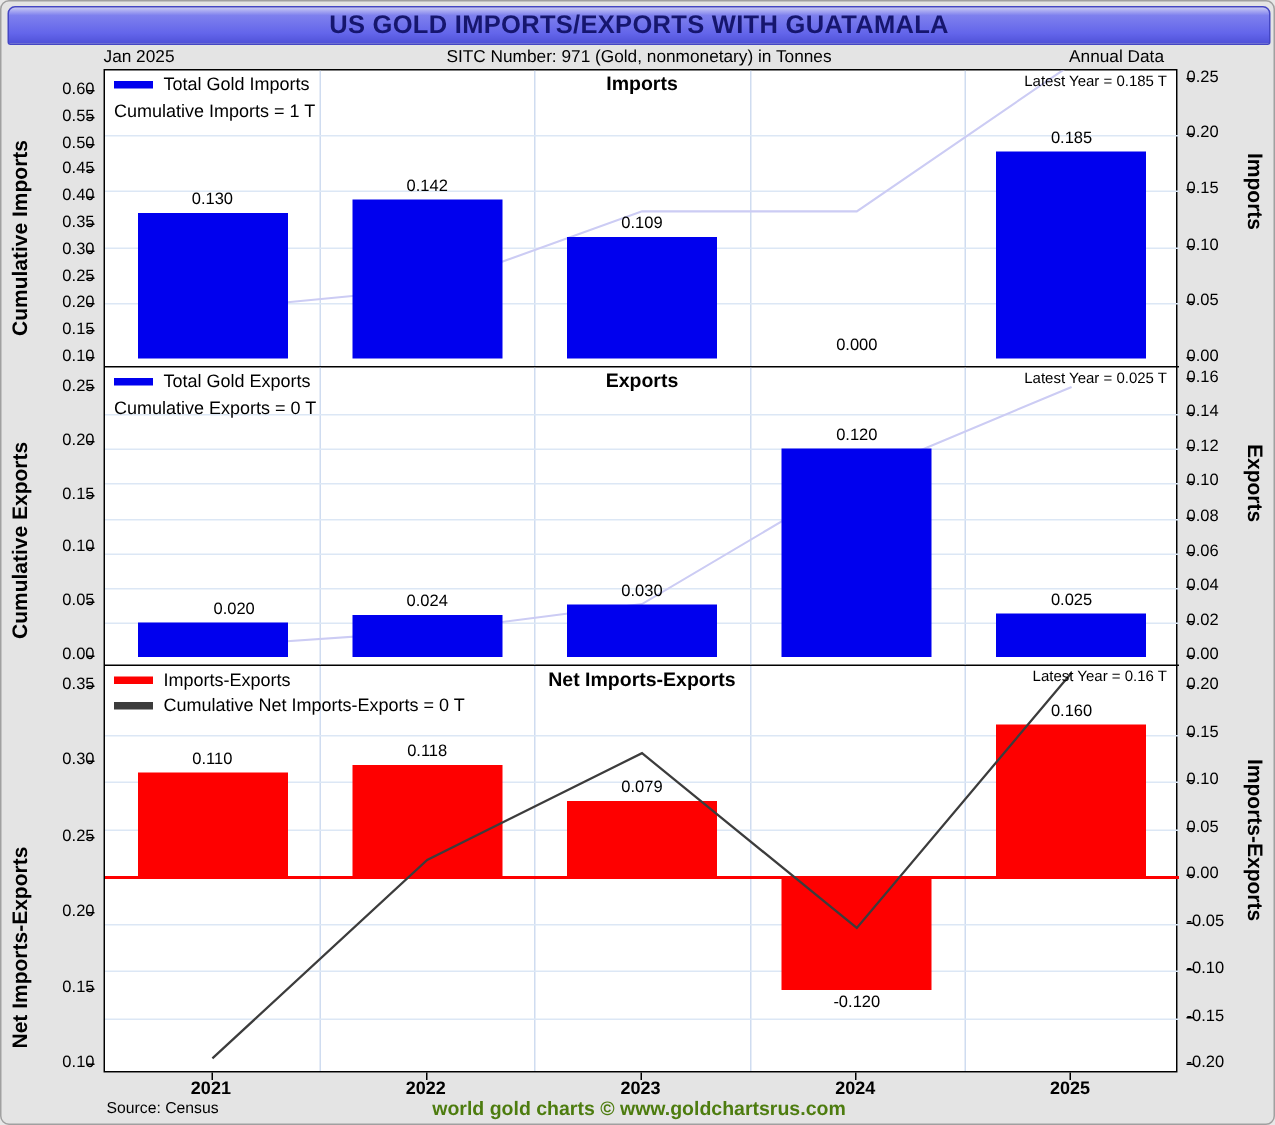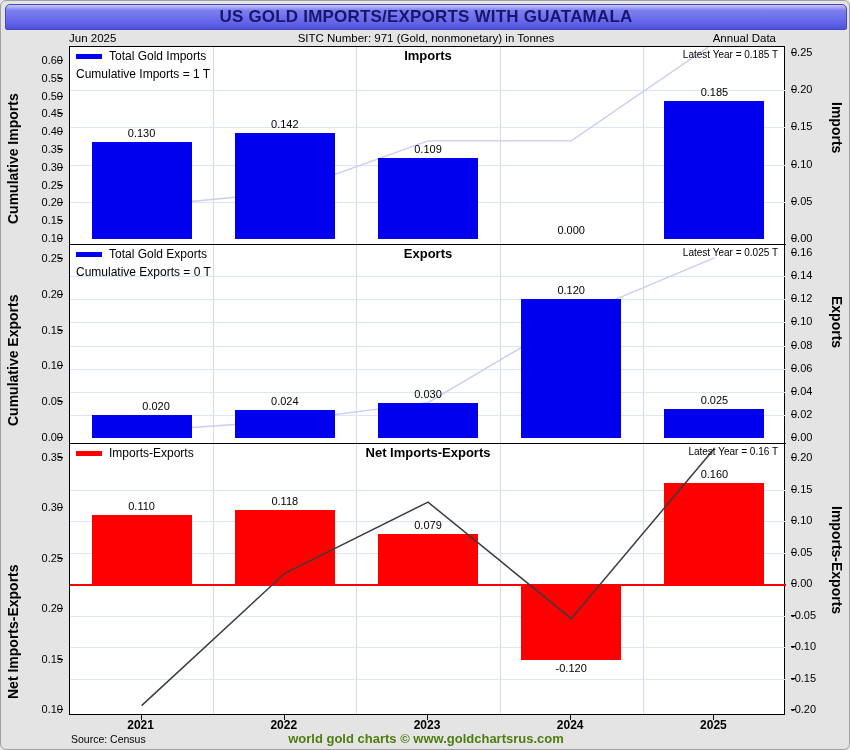"Jun 2025" span.sh { text: Jun -> Jan }
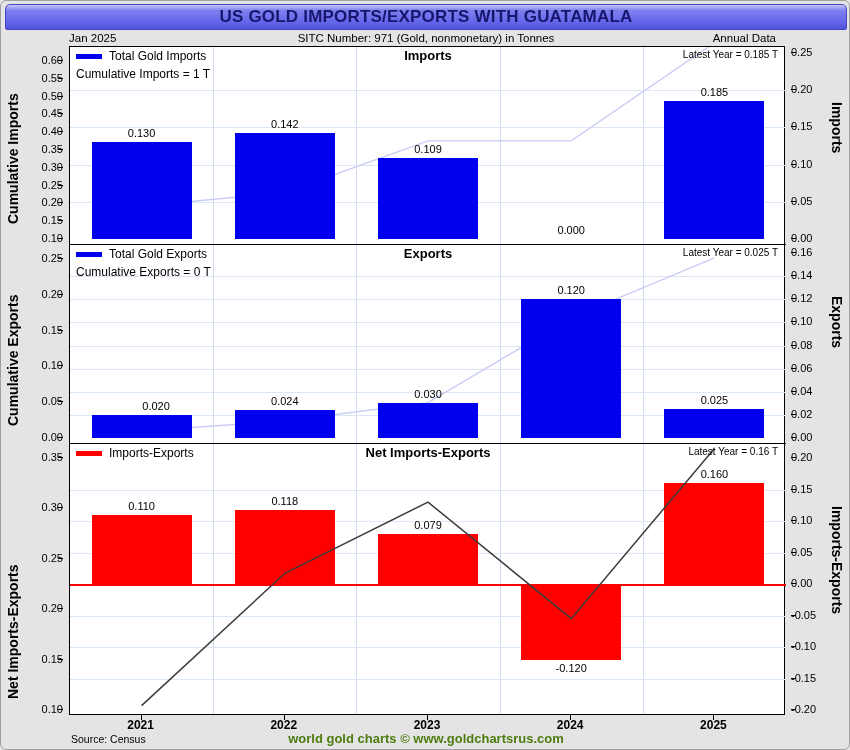"Cumulative Net Imports-Exports = 0" div.legrow { html: none -> <div> <span></span> <span>Cumulative Net Imports-Exports = 0 T</span> </div> }
